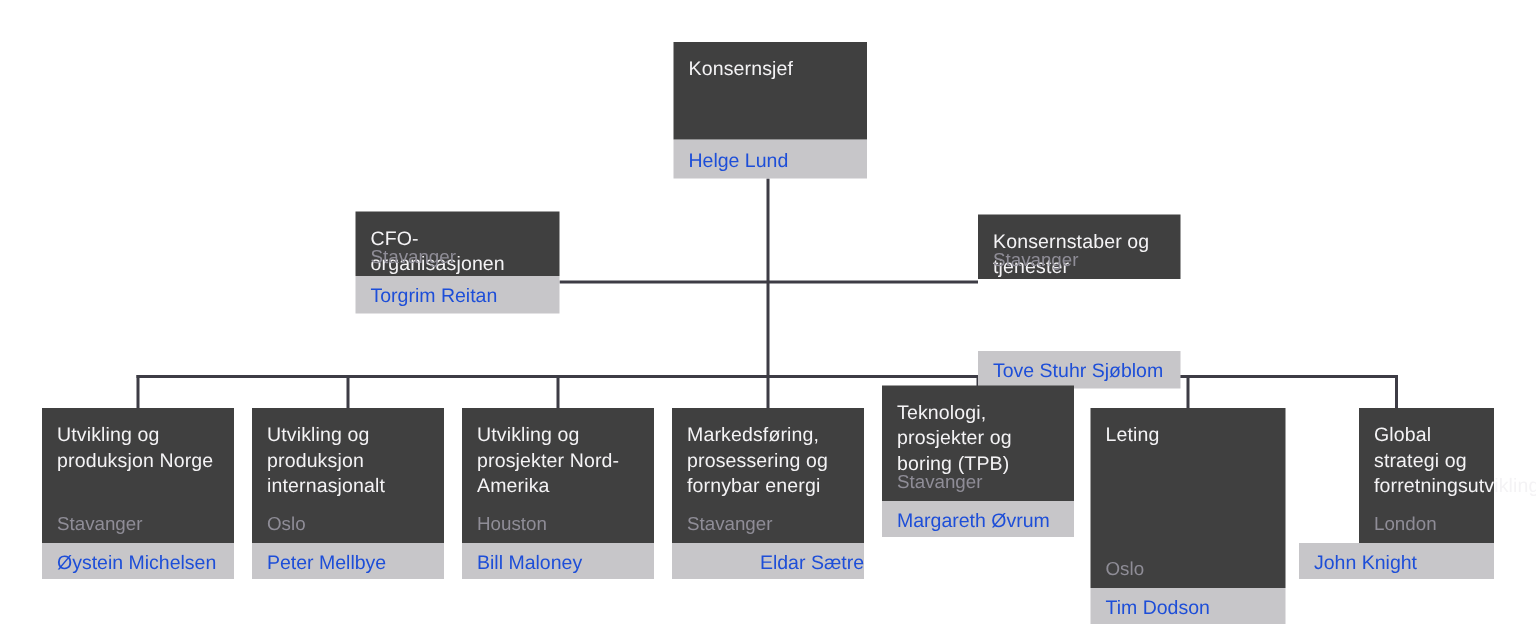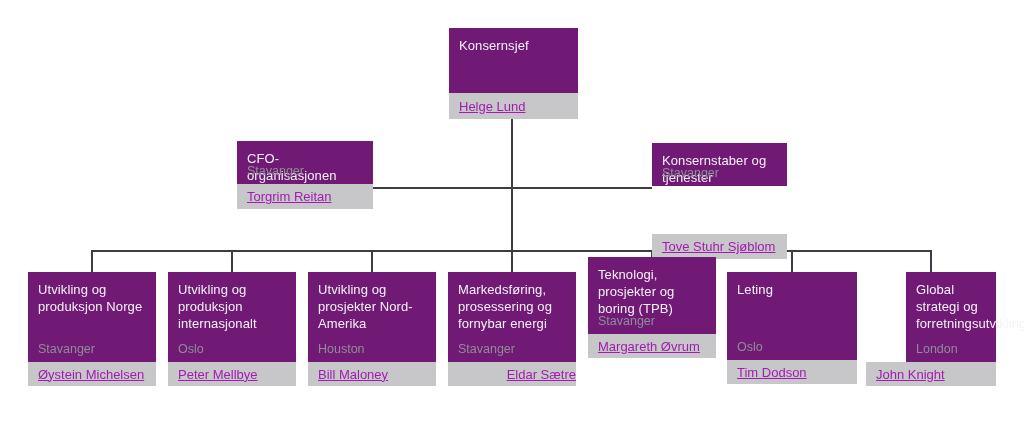"Konsernsjef" .node-main { background: #701a75 -> #404040 }
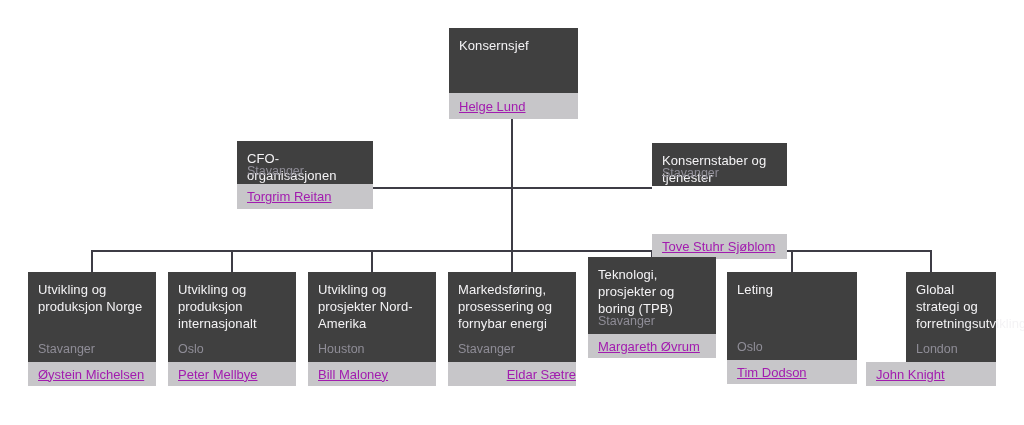"Helge Lund" .node-name { color: #a21caf -> #1d4ed8; text-decoration: underline -> none }
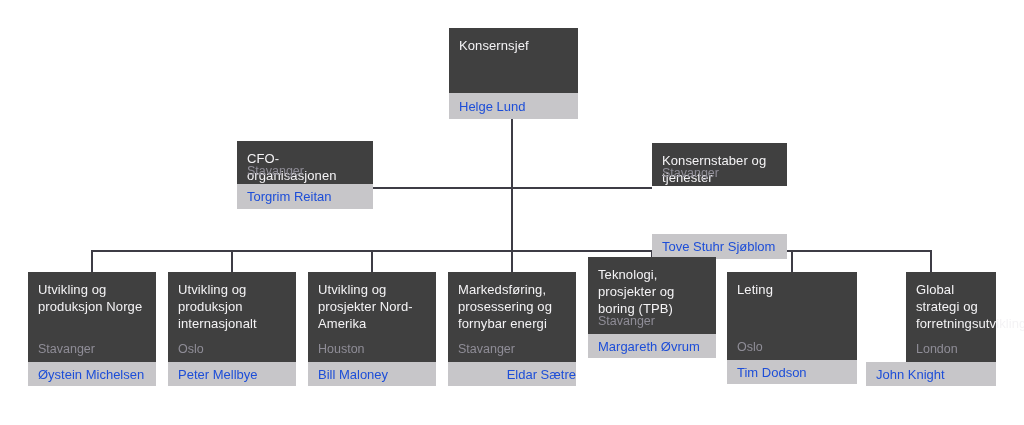"Leting" div.node { height: 112px -> 144px }
